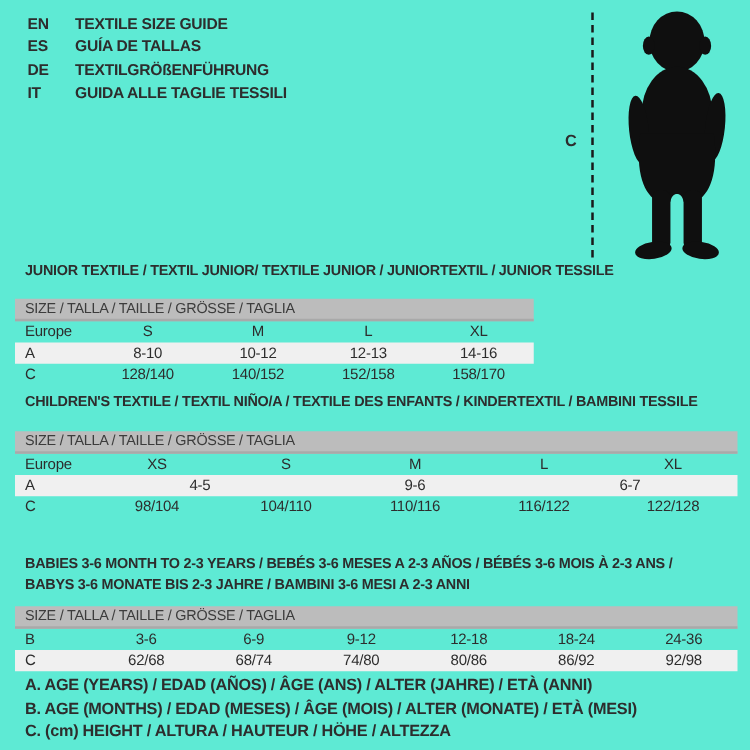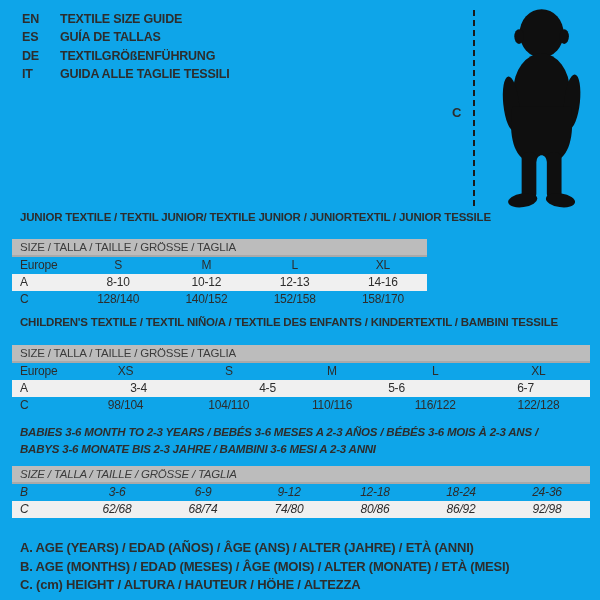"EN" .canvas { background: #0ea5e9 -> #5eead4 }
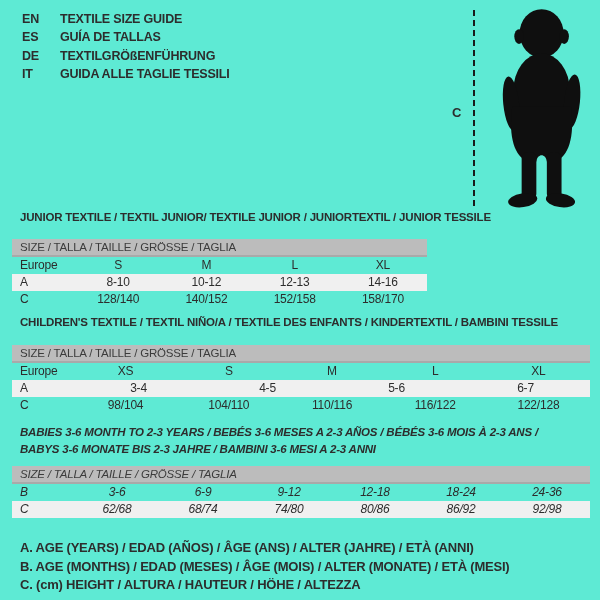"3-4" span.cell { html: <span>3-4</span> -> none }
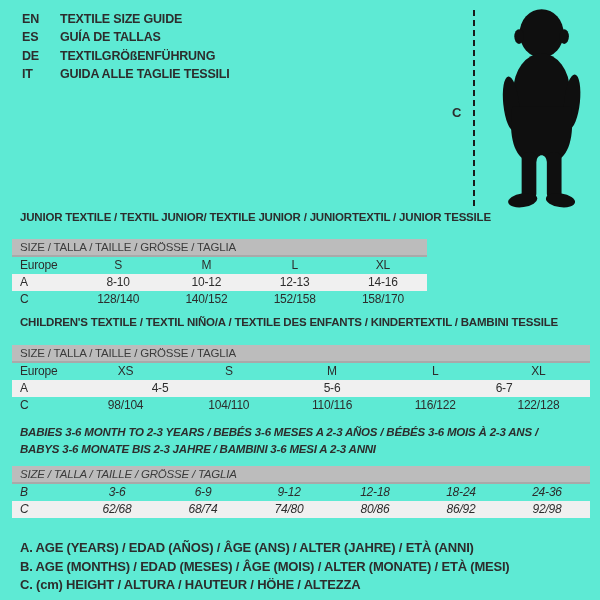"5-6" span.cell { text: 5-6 -> 9-6 }
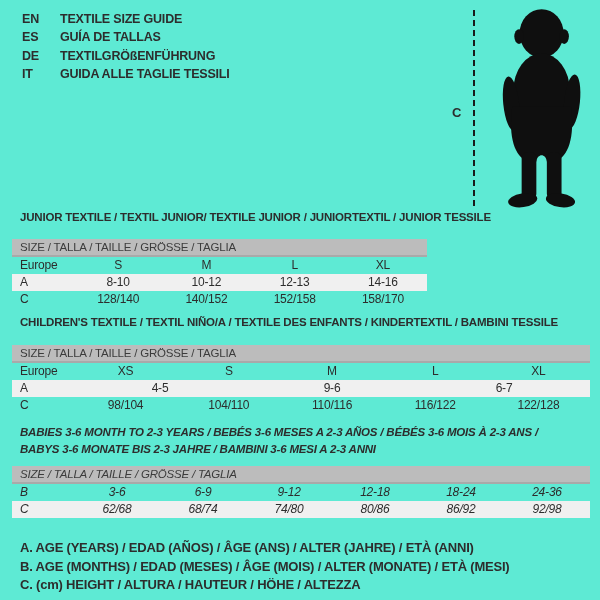"BABIES 3-6 MONTH TO 2-3" .sec-2 { font-style: italic -> none; top: 424px -> 443px }
